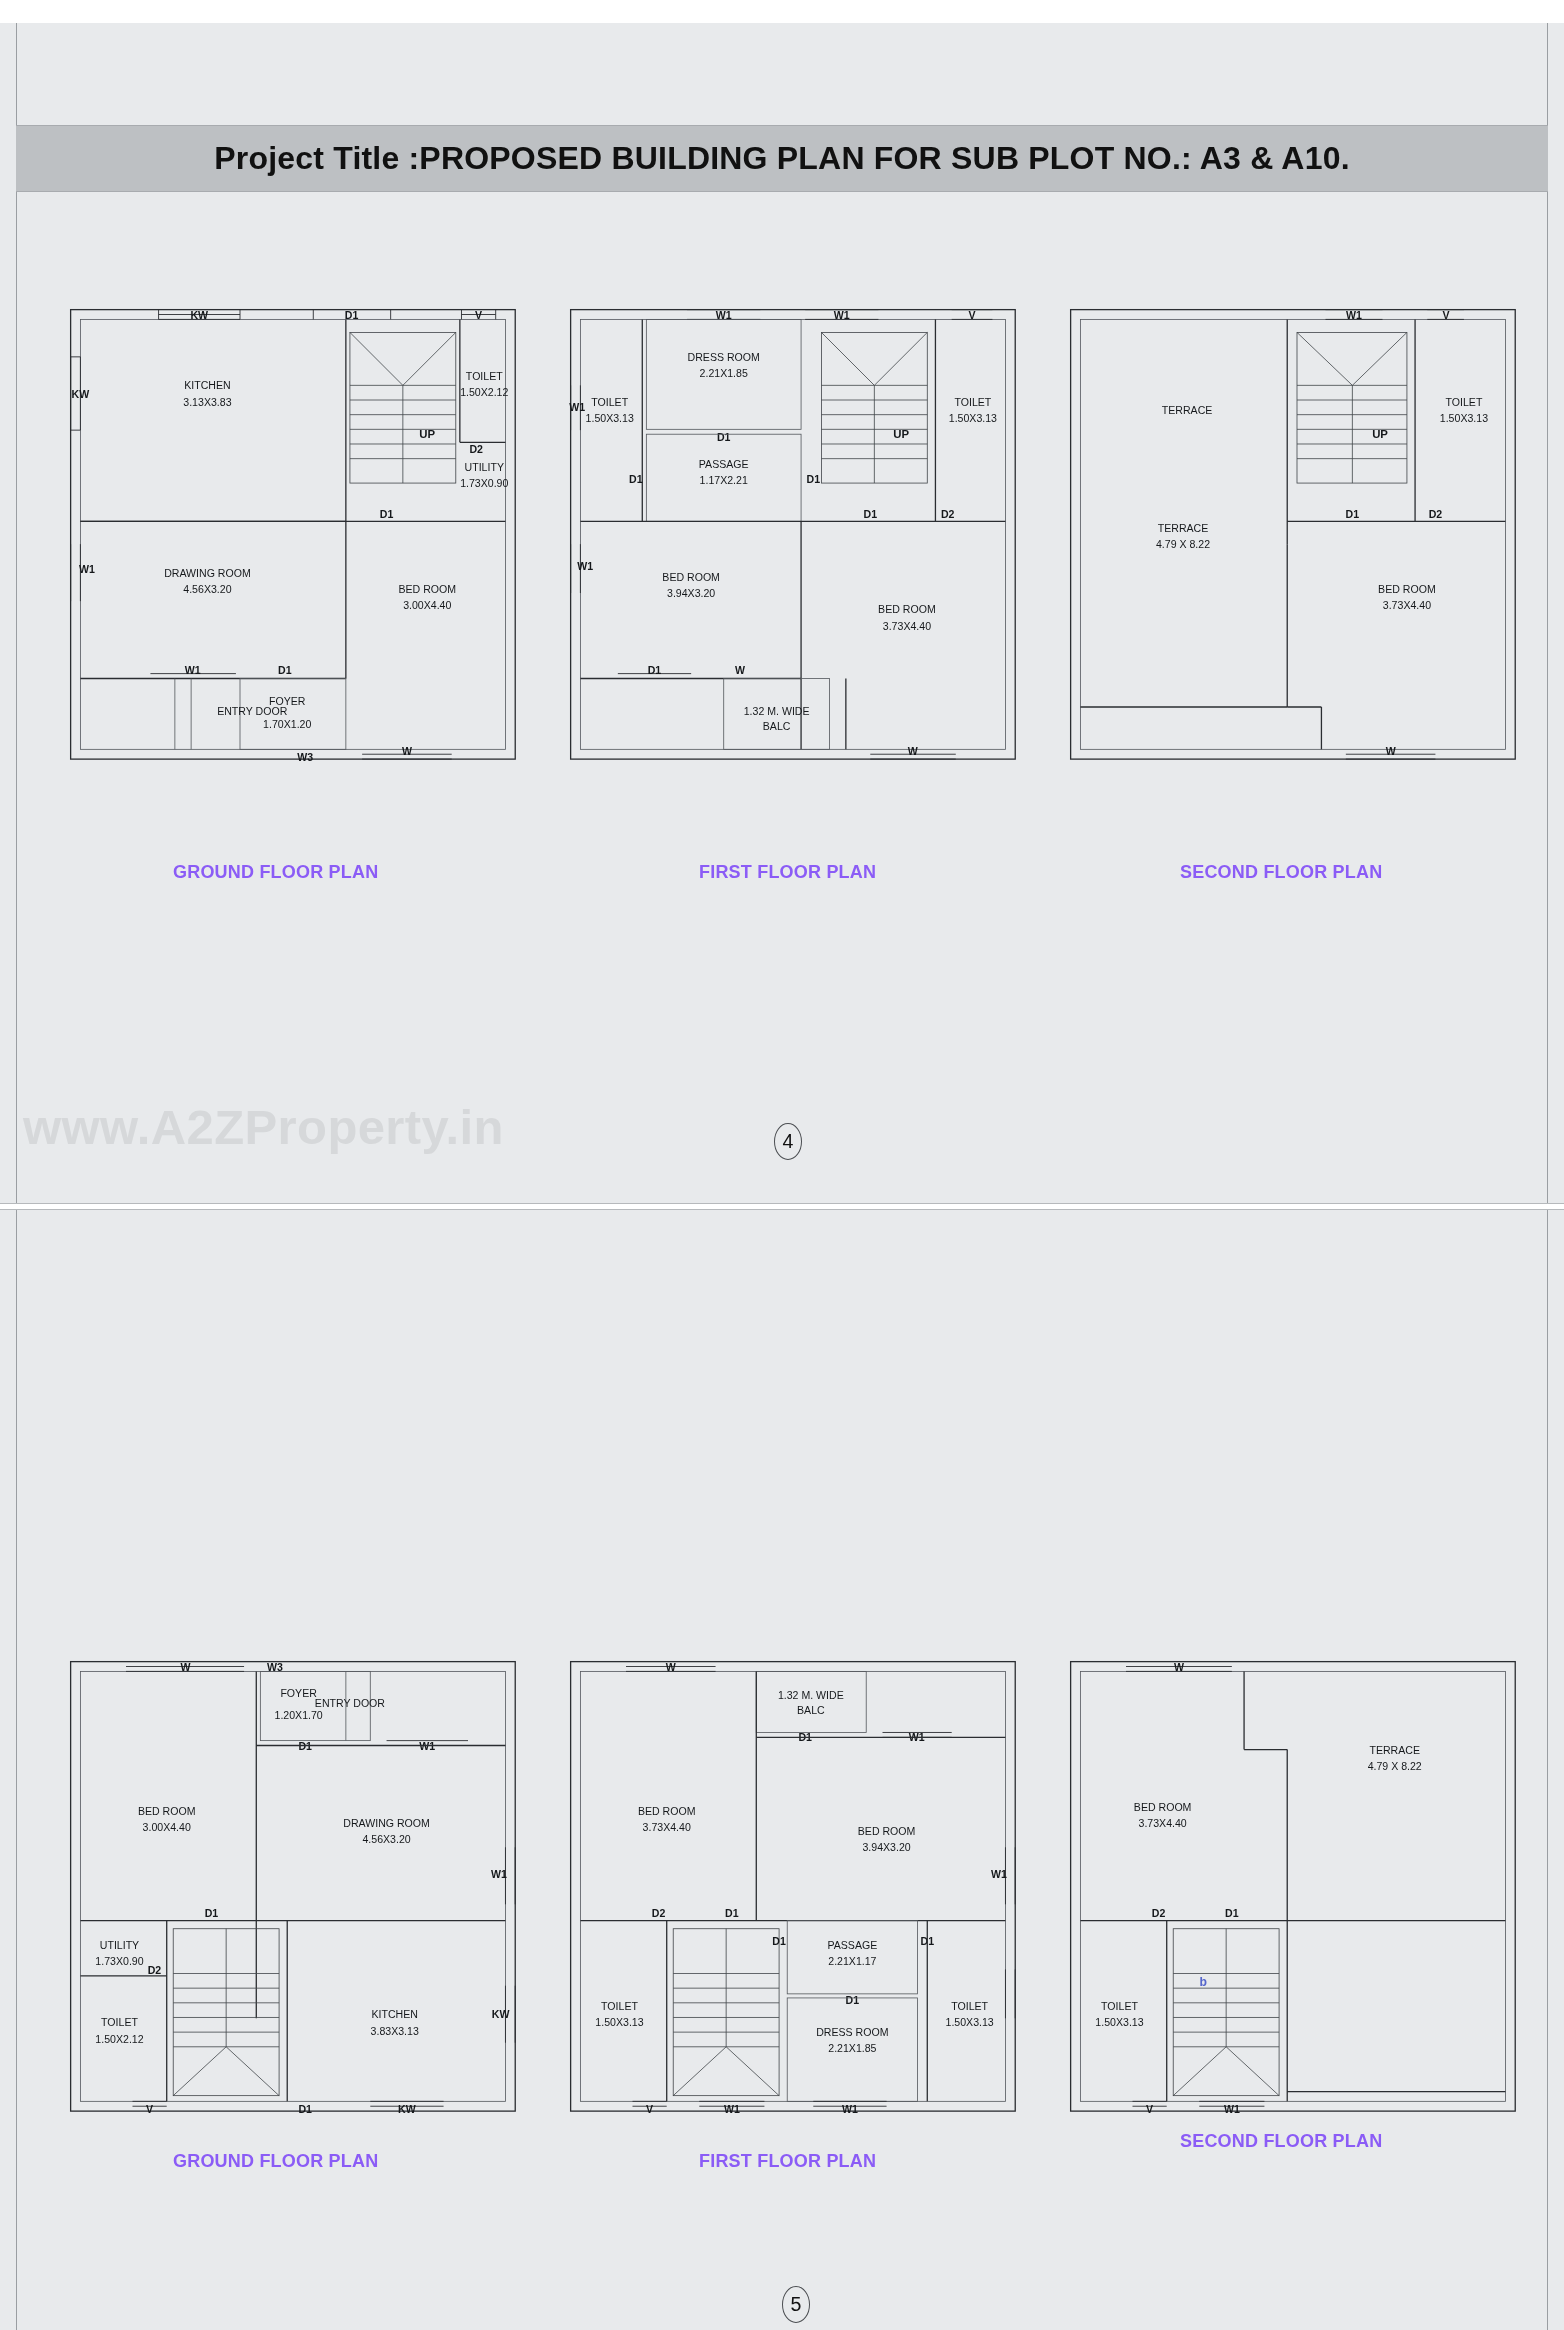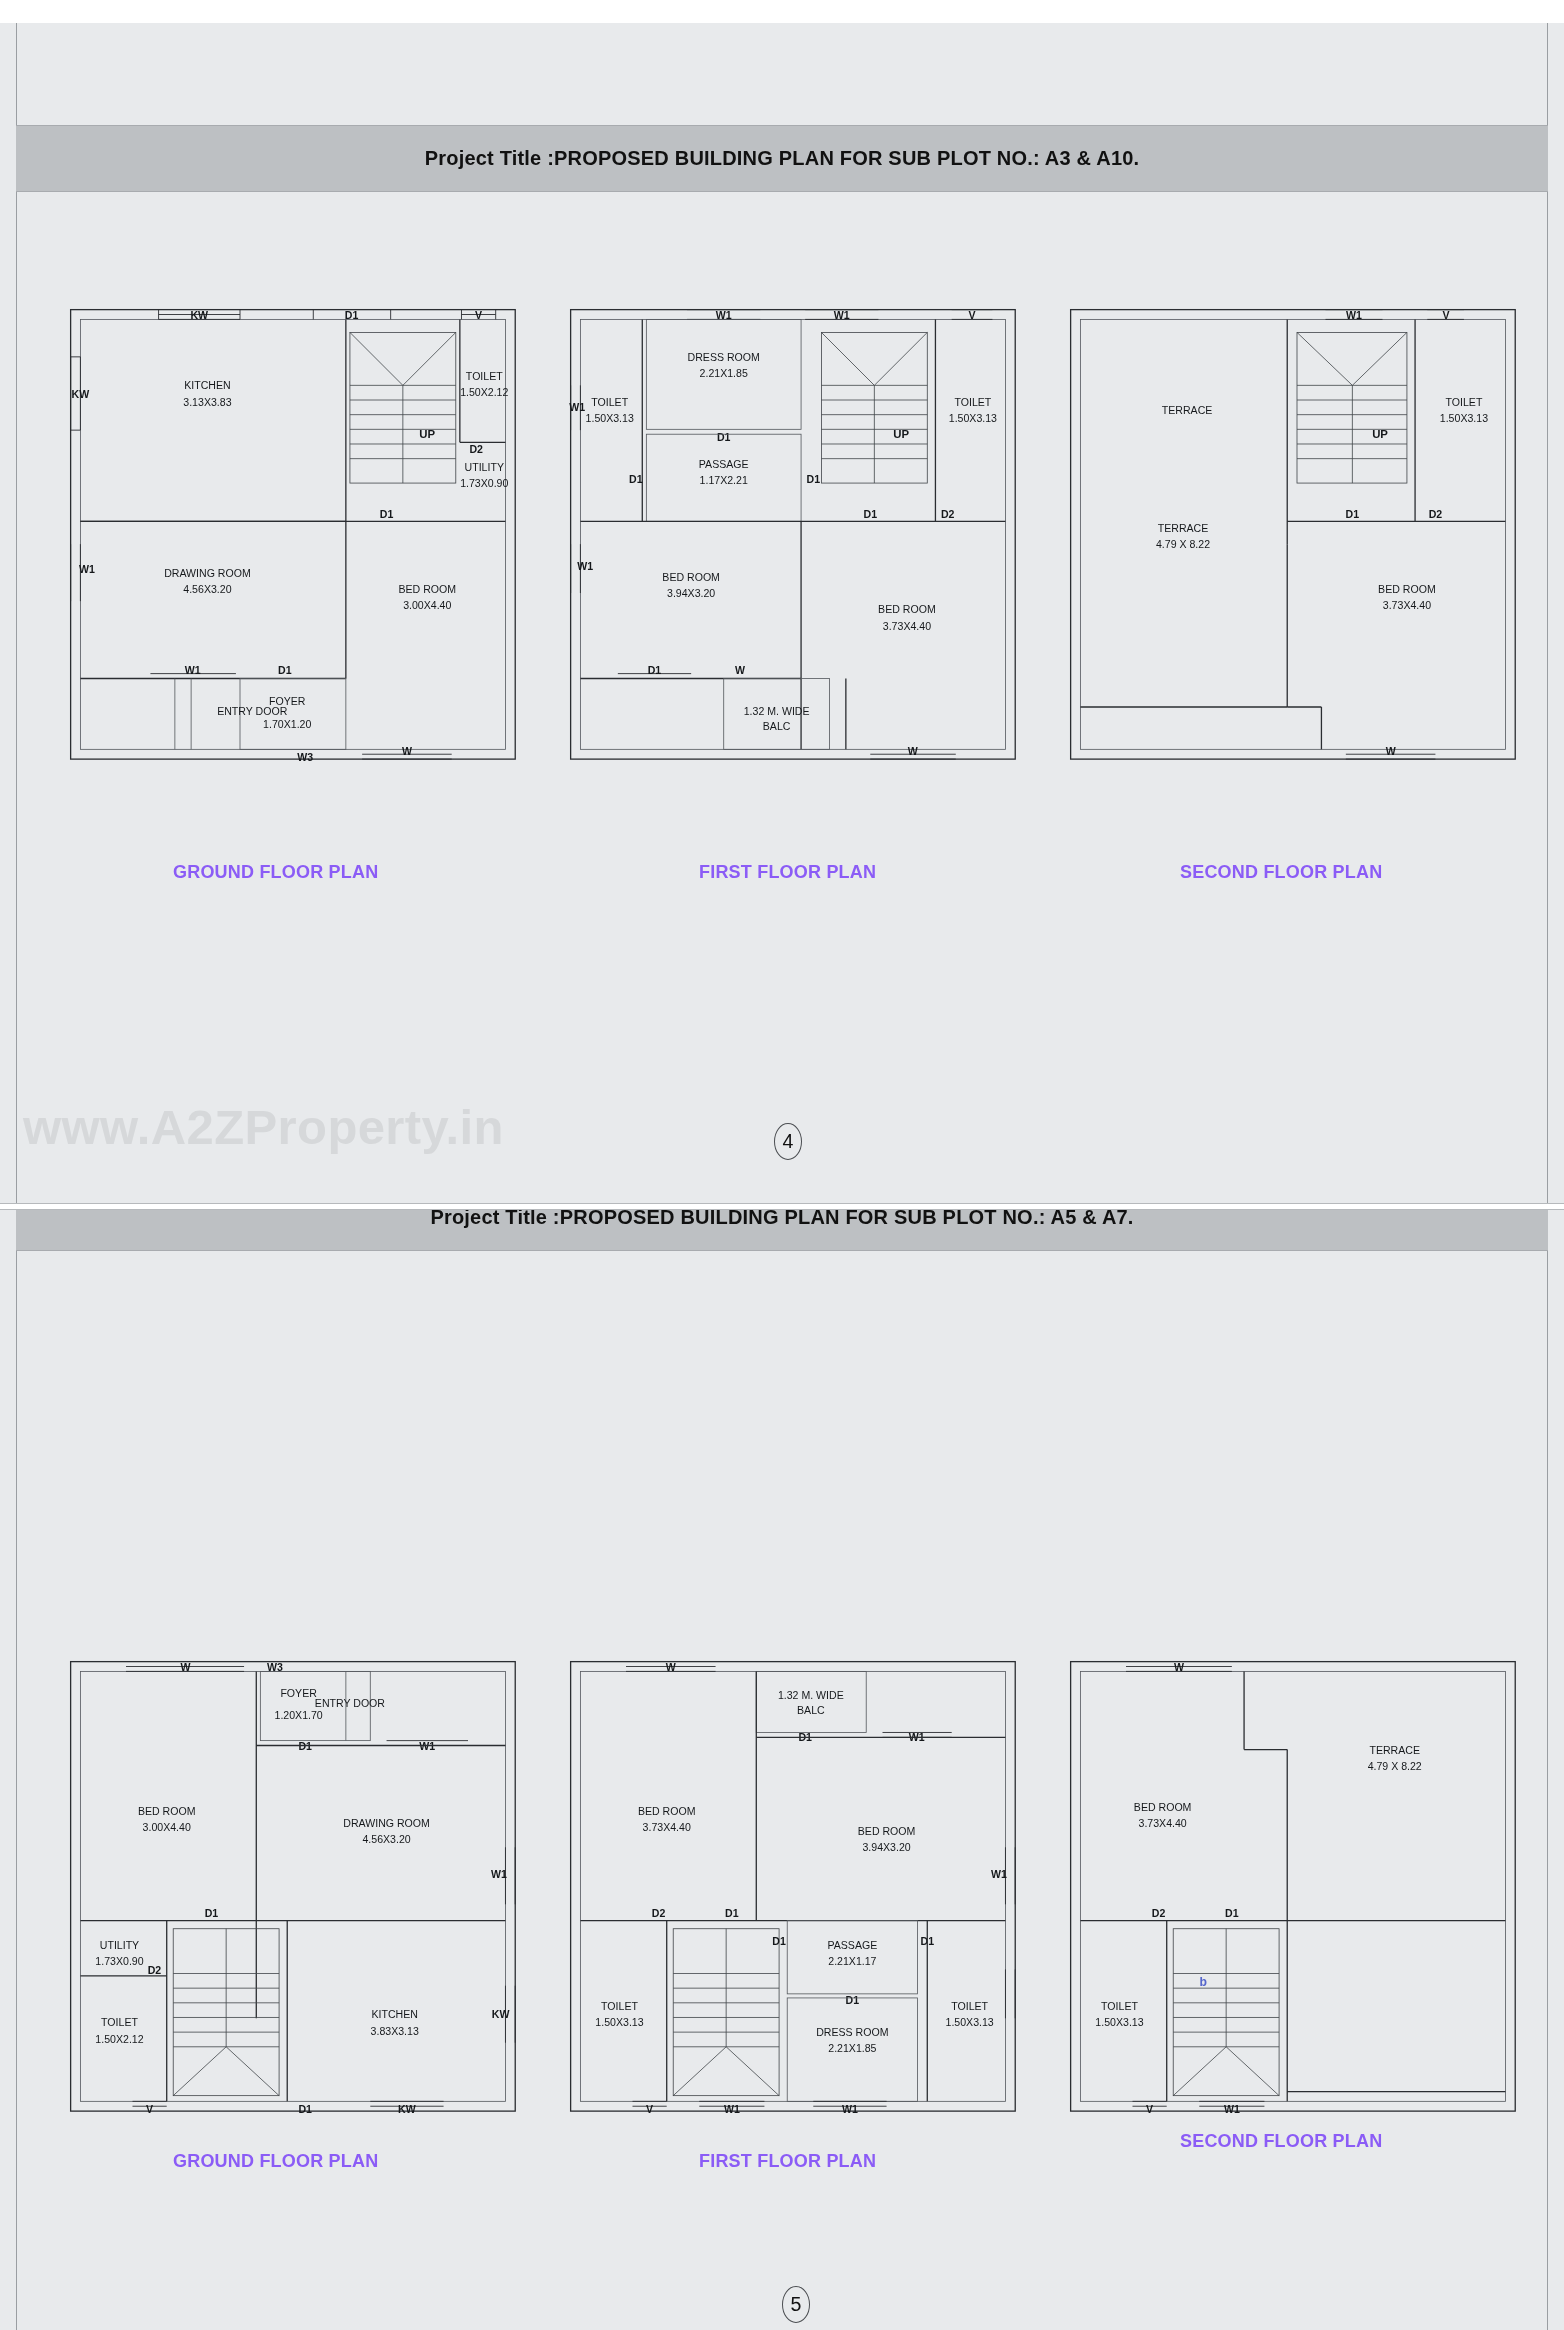"Project Title :PROPOSED BUILDING PLAN" .title-band .title-text { font-size: 20px -> 32px }
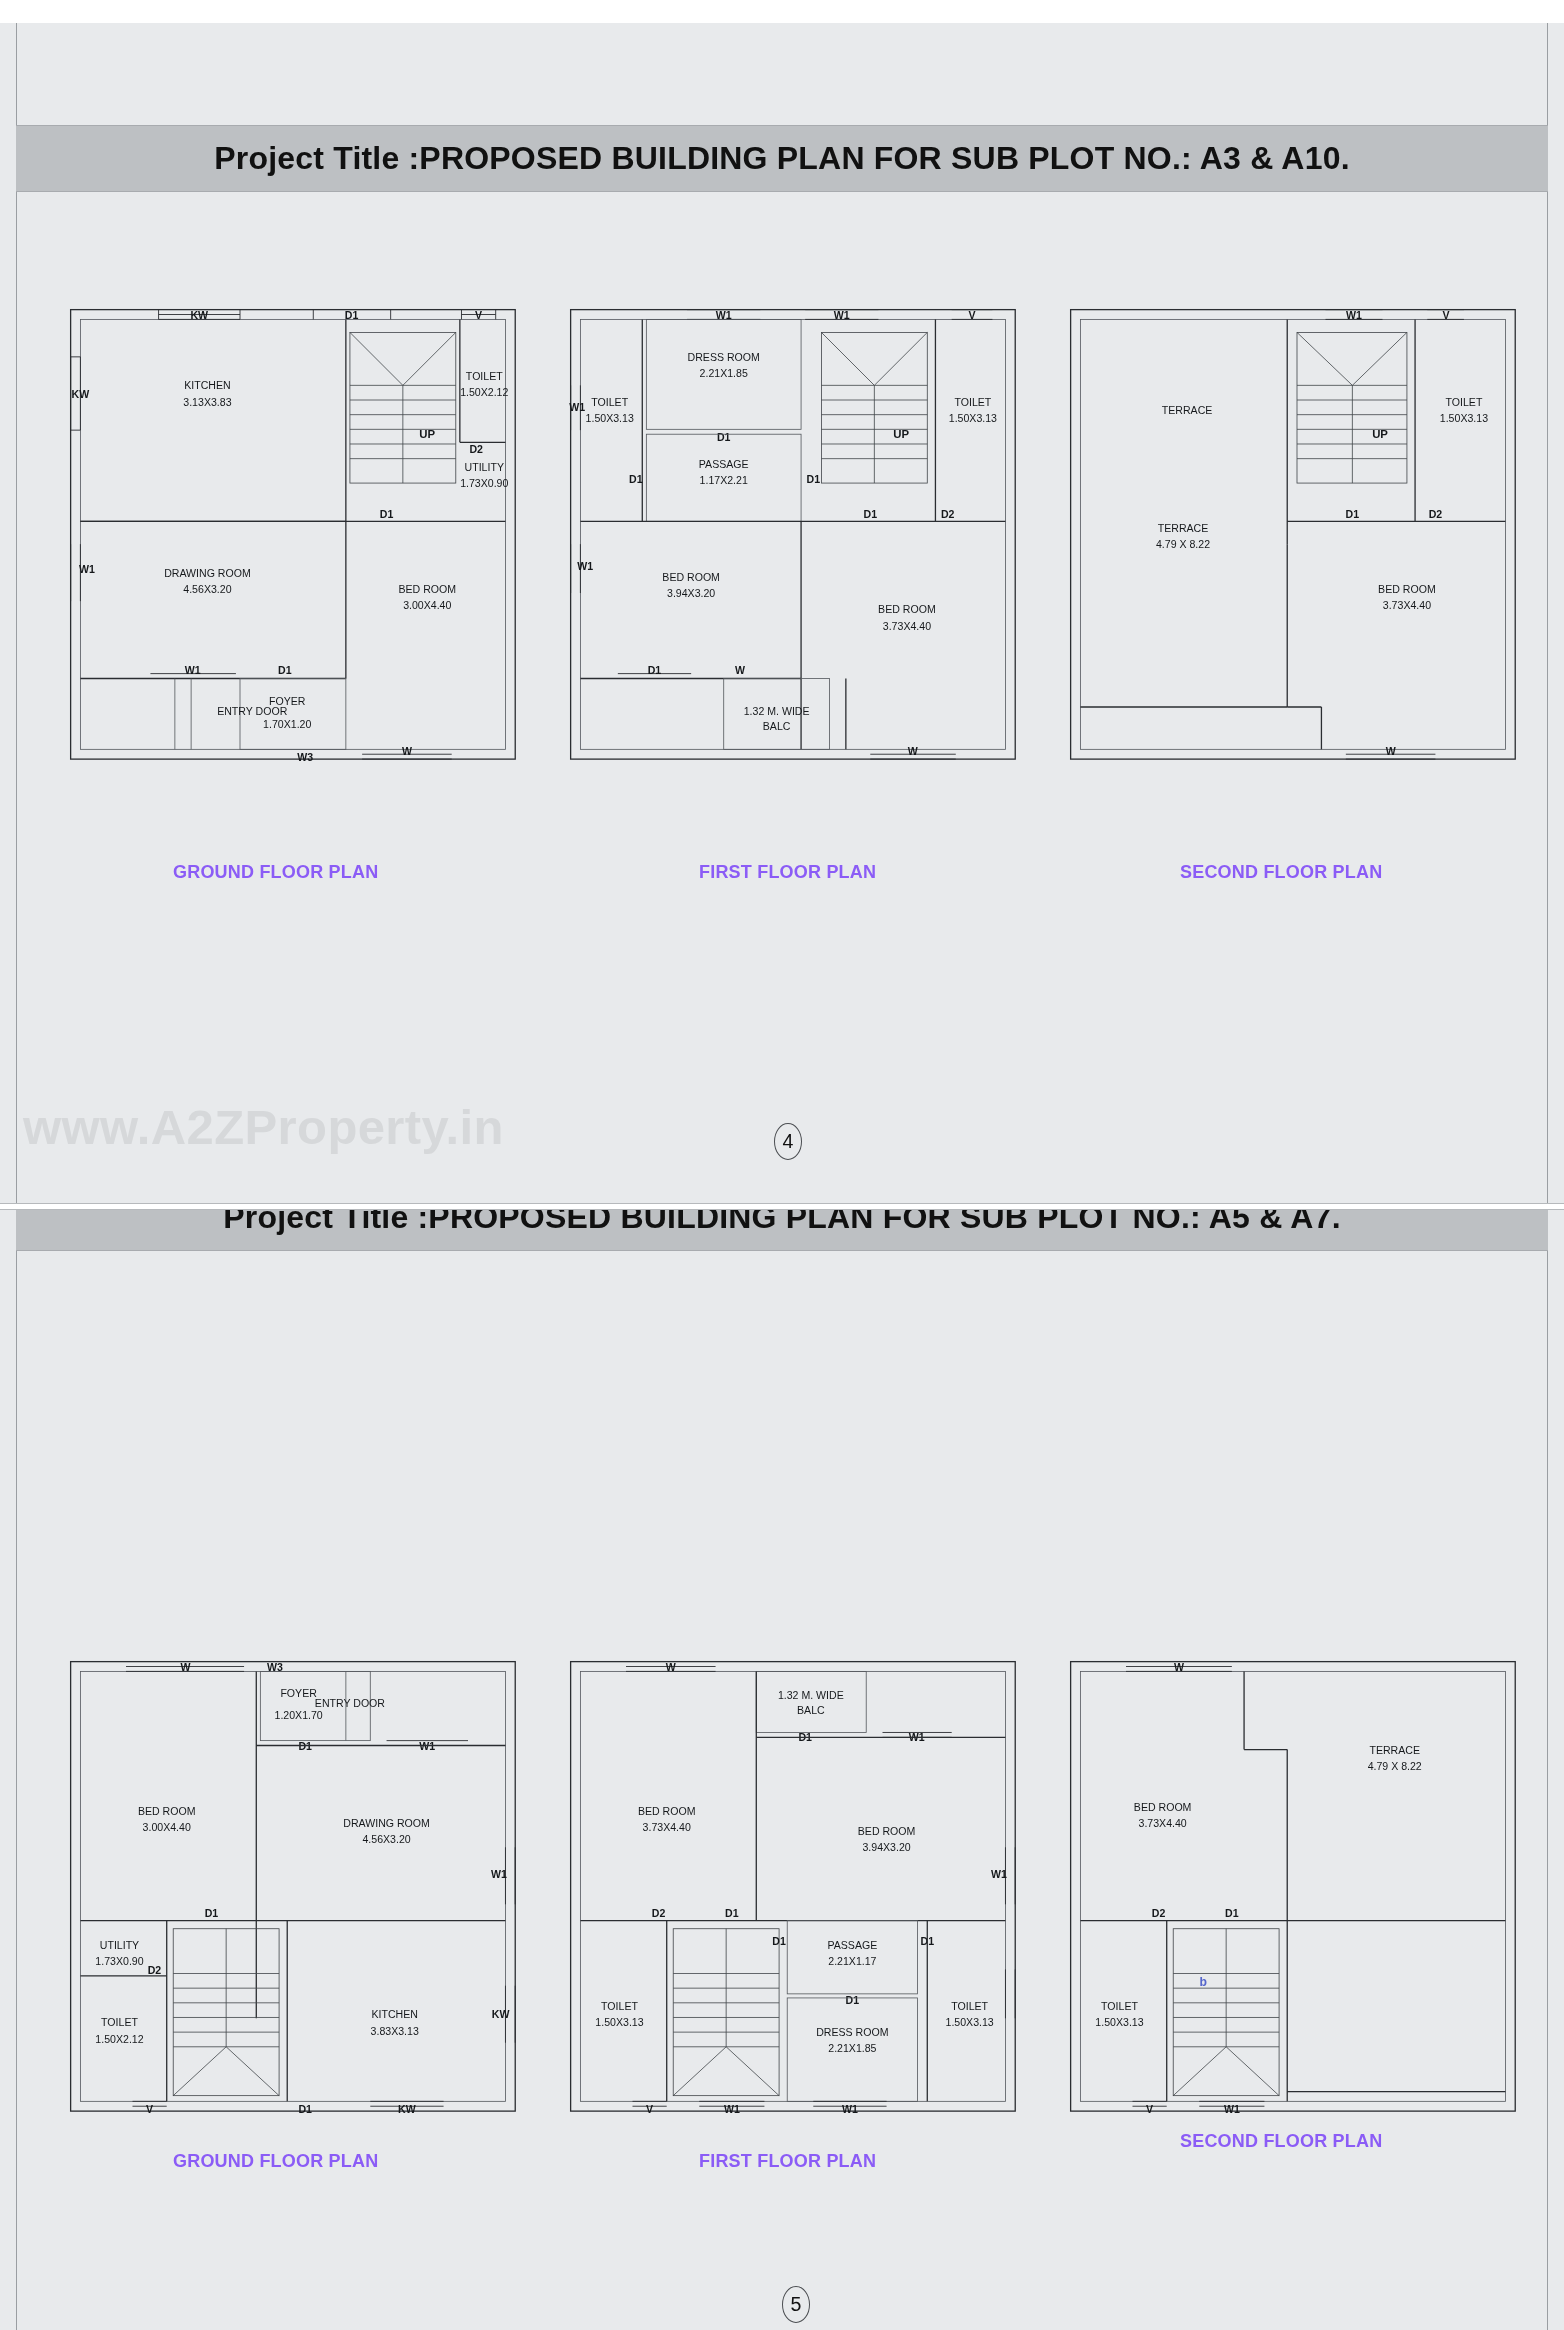"Project Title :PROPOSED BUILDING PLAN FOR SUB PLOT NO.: A5" div.title-band { html: <div> <span>Project Title :PROPOSED BUILDING PLAN FOR SUB PLOT NO.: A5 &amp; A7.</span> </div> -> none }
